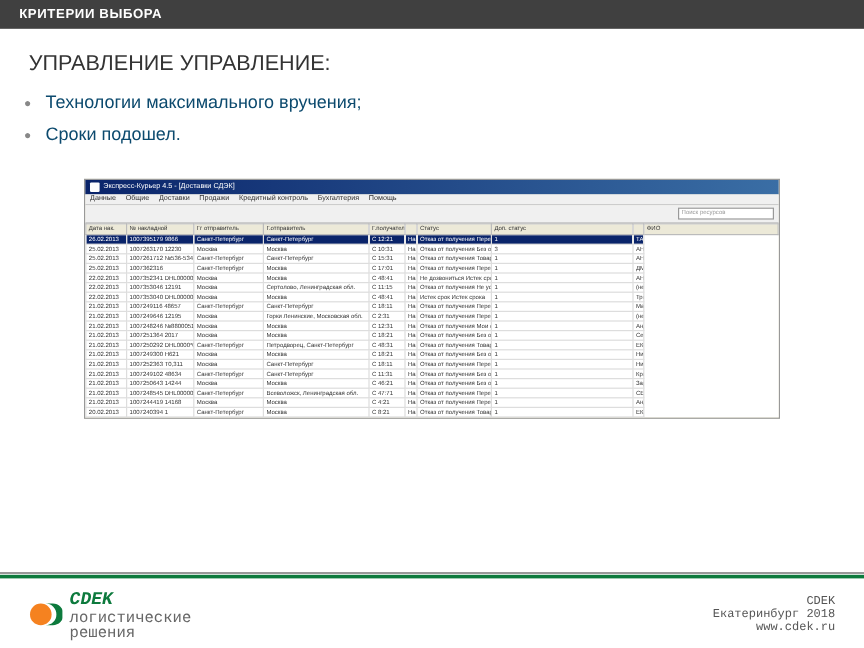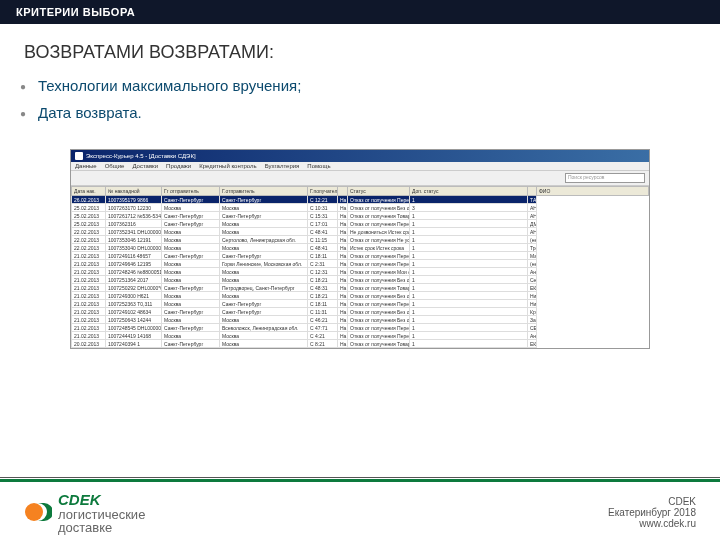"КРИТЕРИИ ВЫБОРА" .header-bar { background: #0f172a -> #404040 }
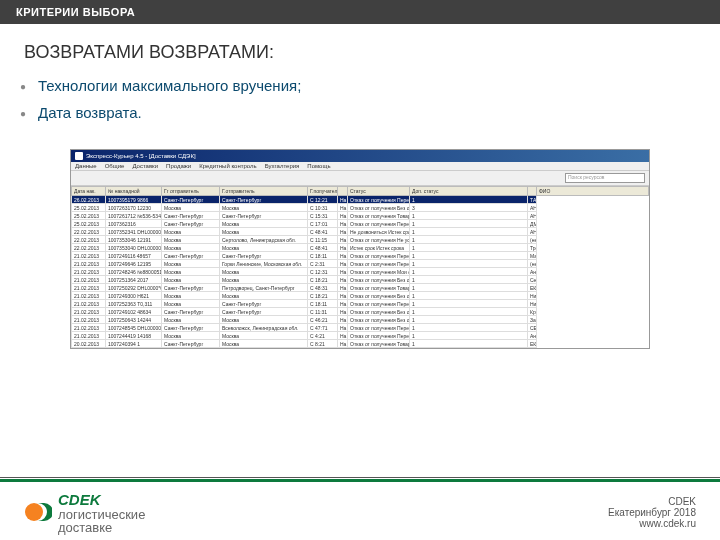"ВОЗВРАТАМИ ВОЗВРАТАМИ:" div.title { text: ВОЗВРАТАМИ ВОЗВРАТАМИ -> УПРАВЛЕНИЕ УПРАВЛЕНИЕ }
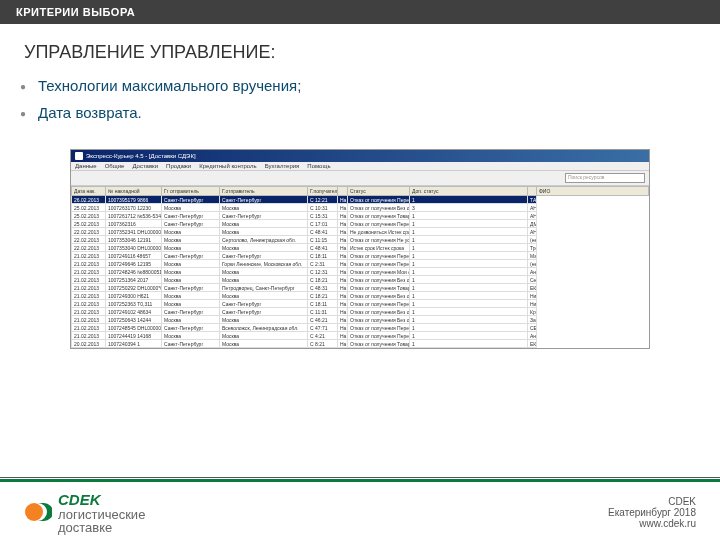"Дата возврата." li { text: Дата возврата -> Сроки подошел }
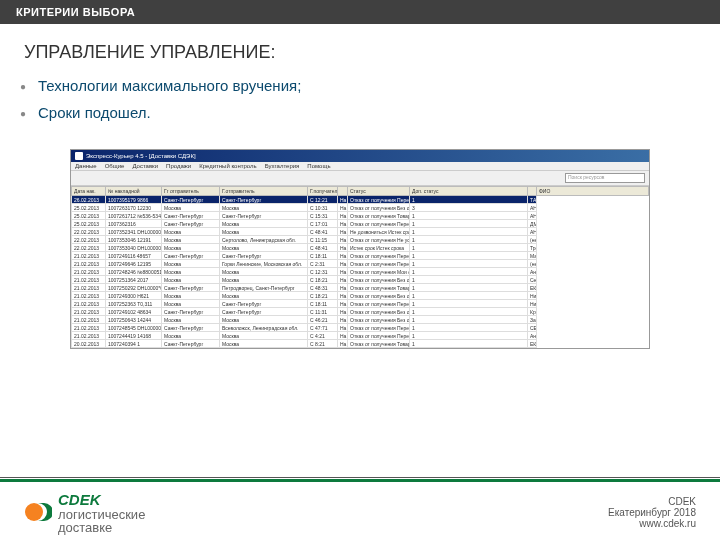"CDEK" .footer { font-family: none -> Liberation Mono, monospace }
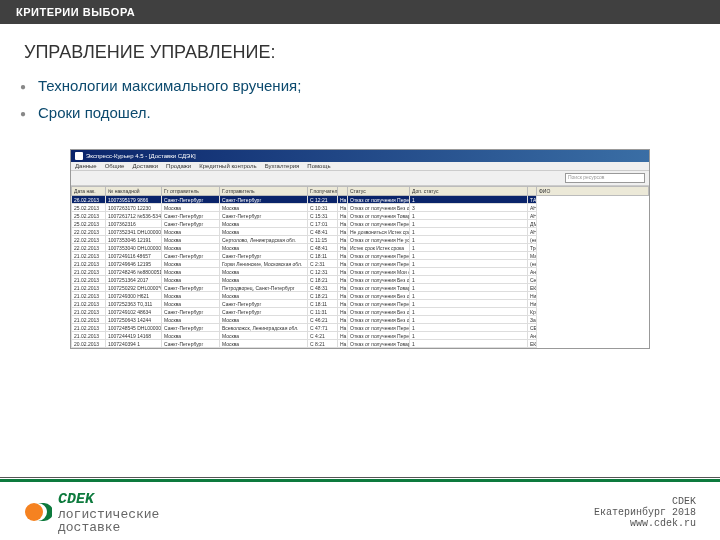"доставке" div.tag { text: доставке -> решения }
